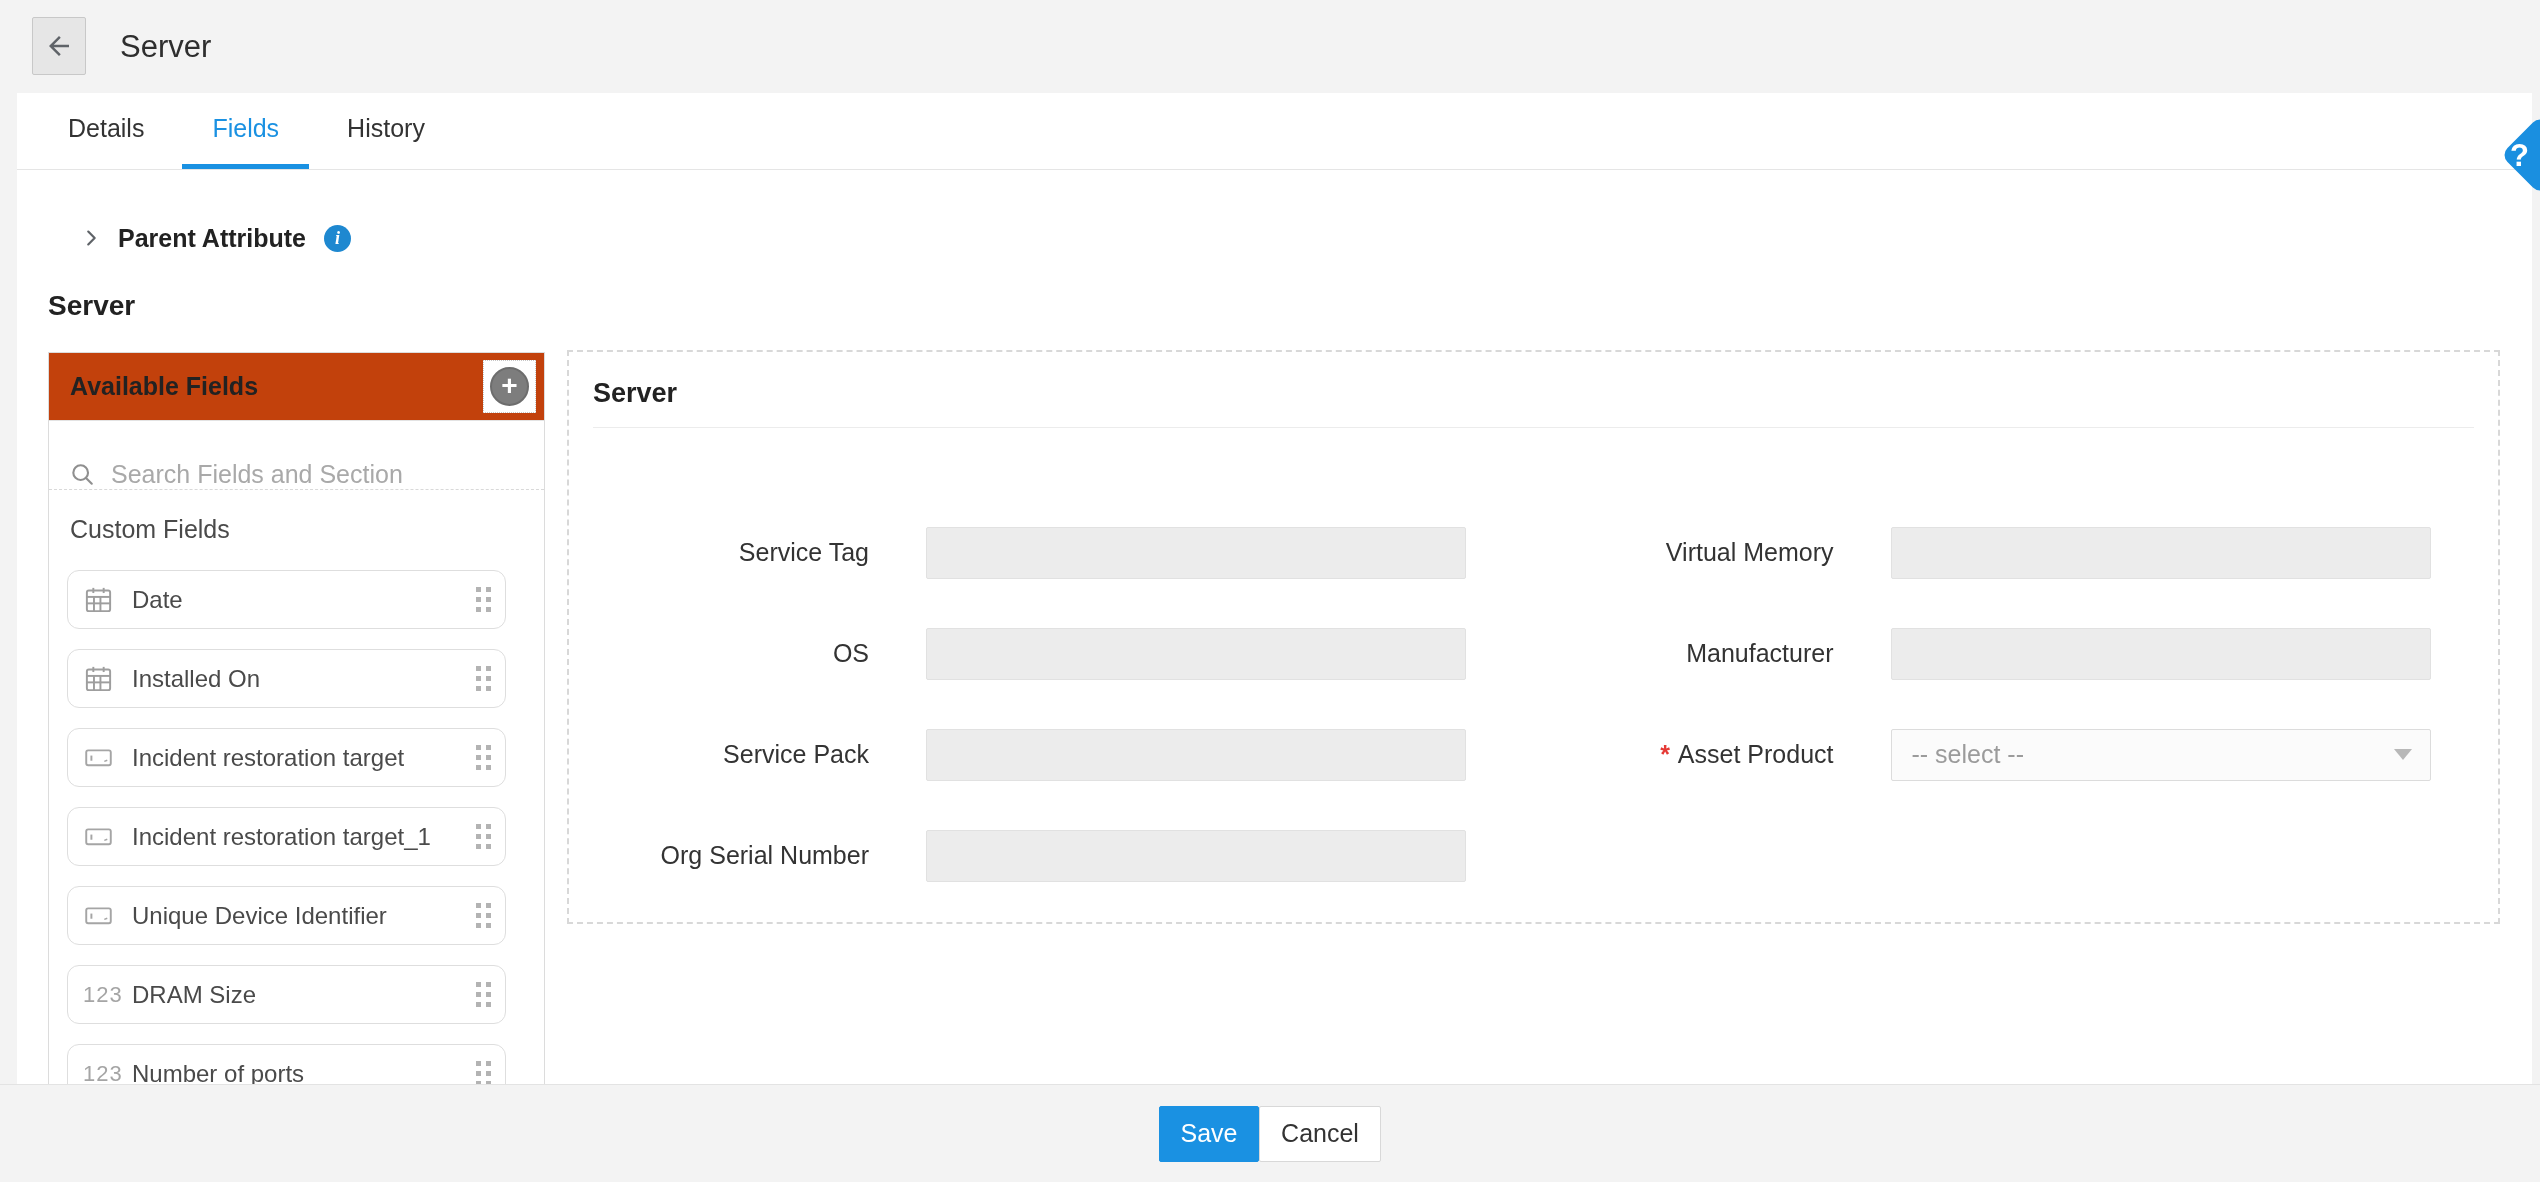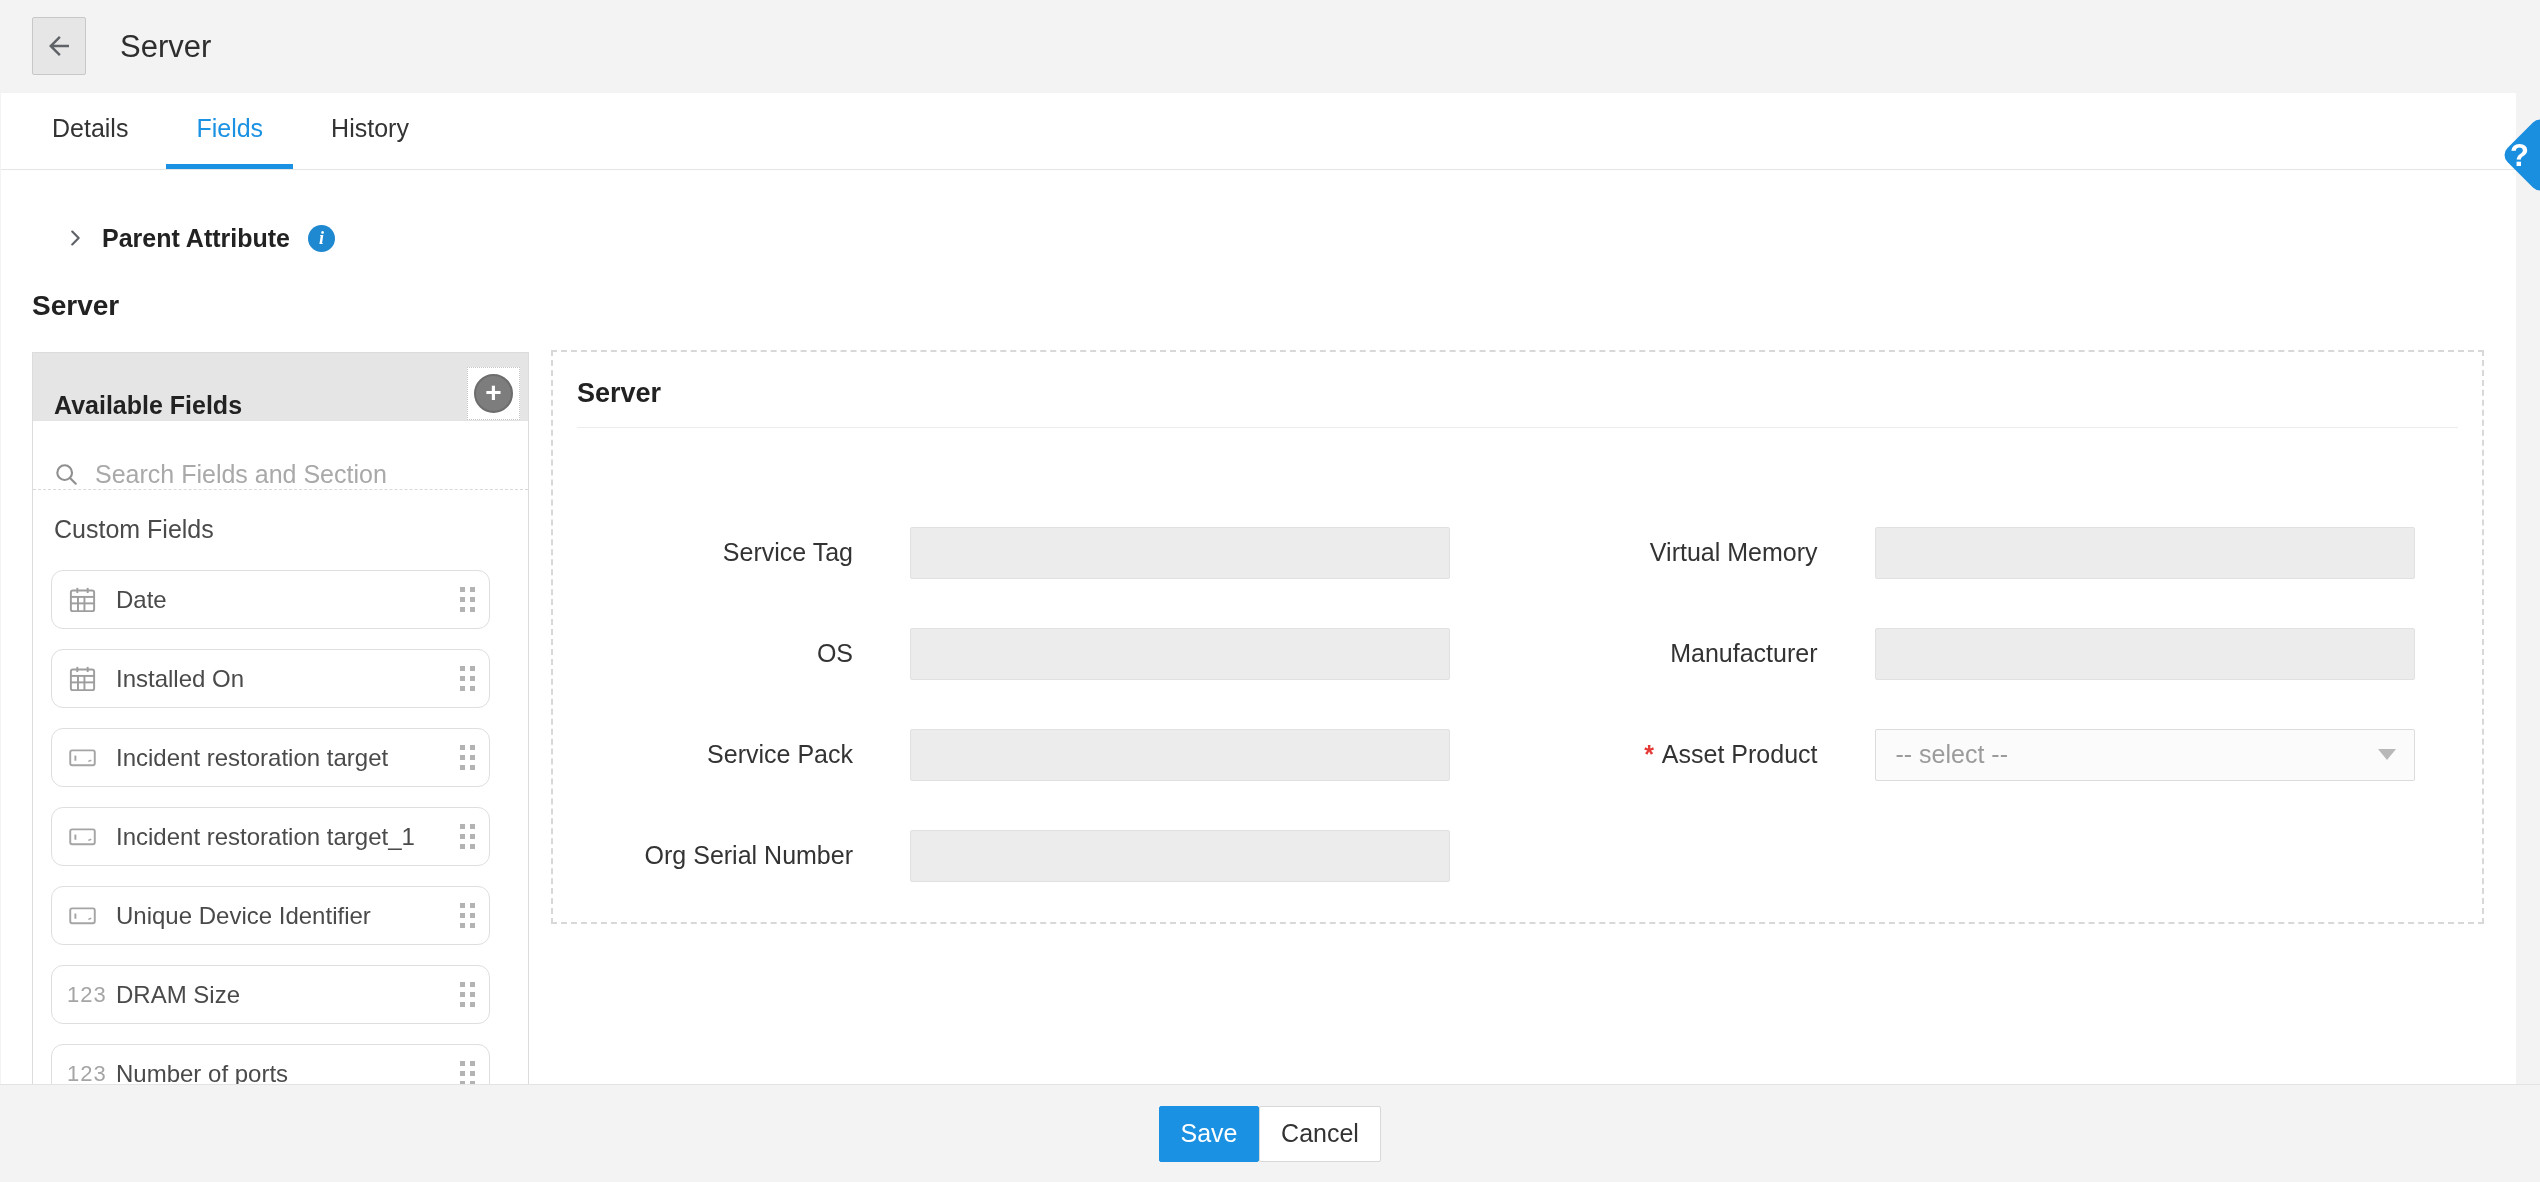"Details" .card-main { left: 1px -> 17px }
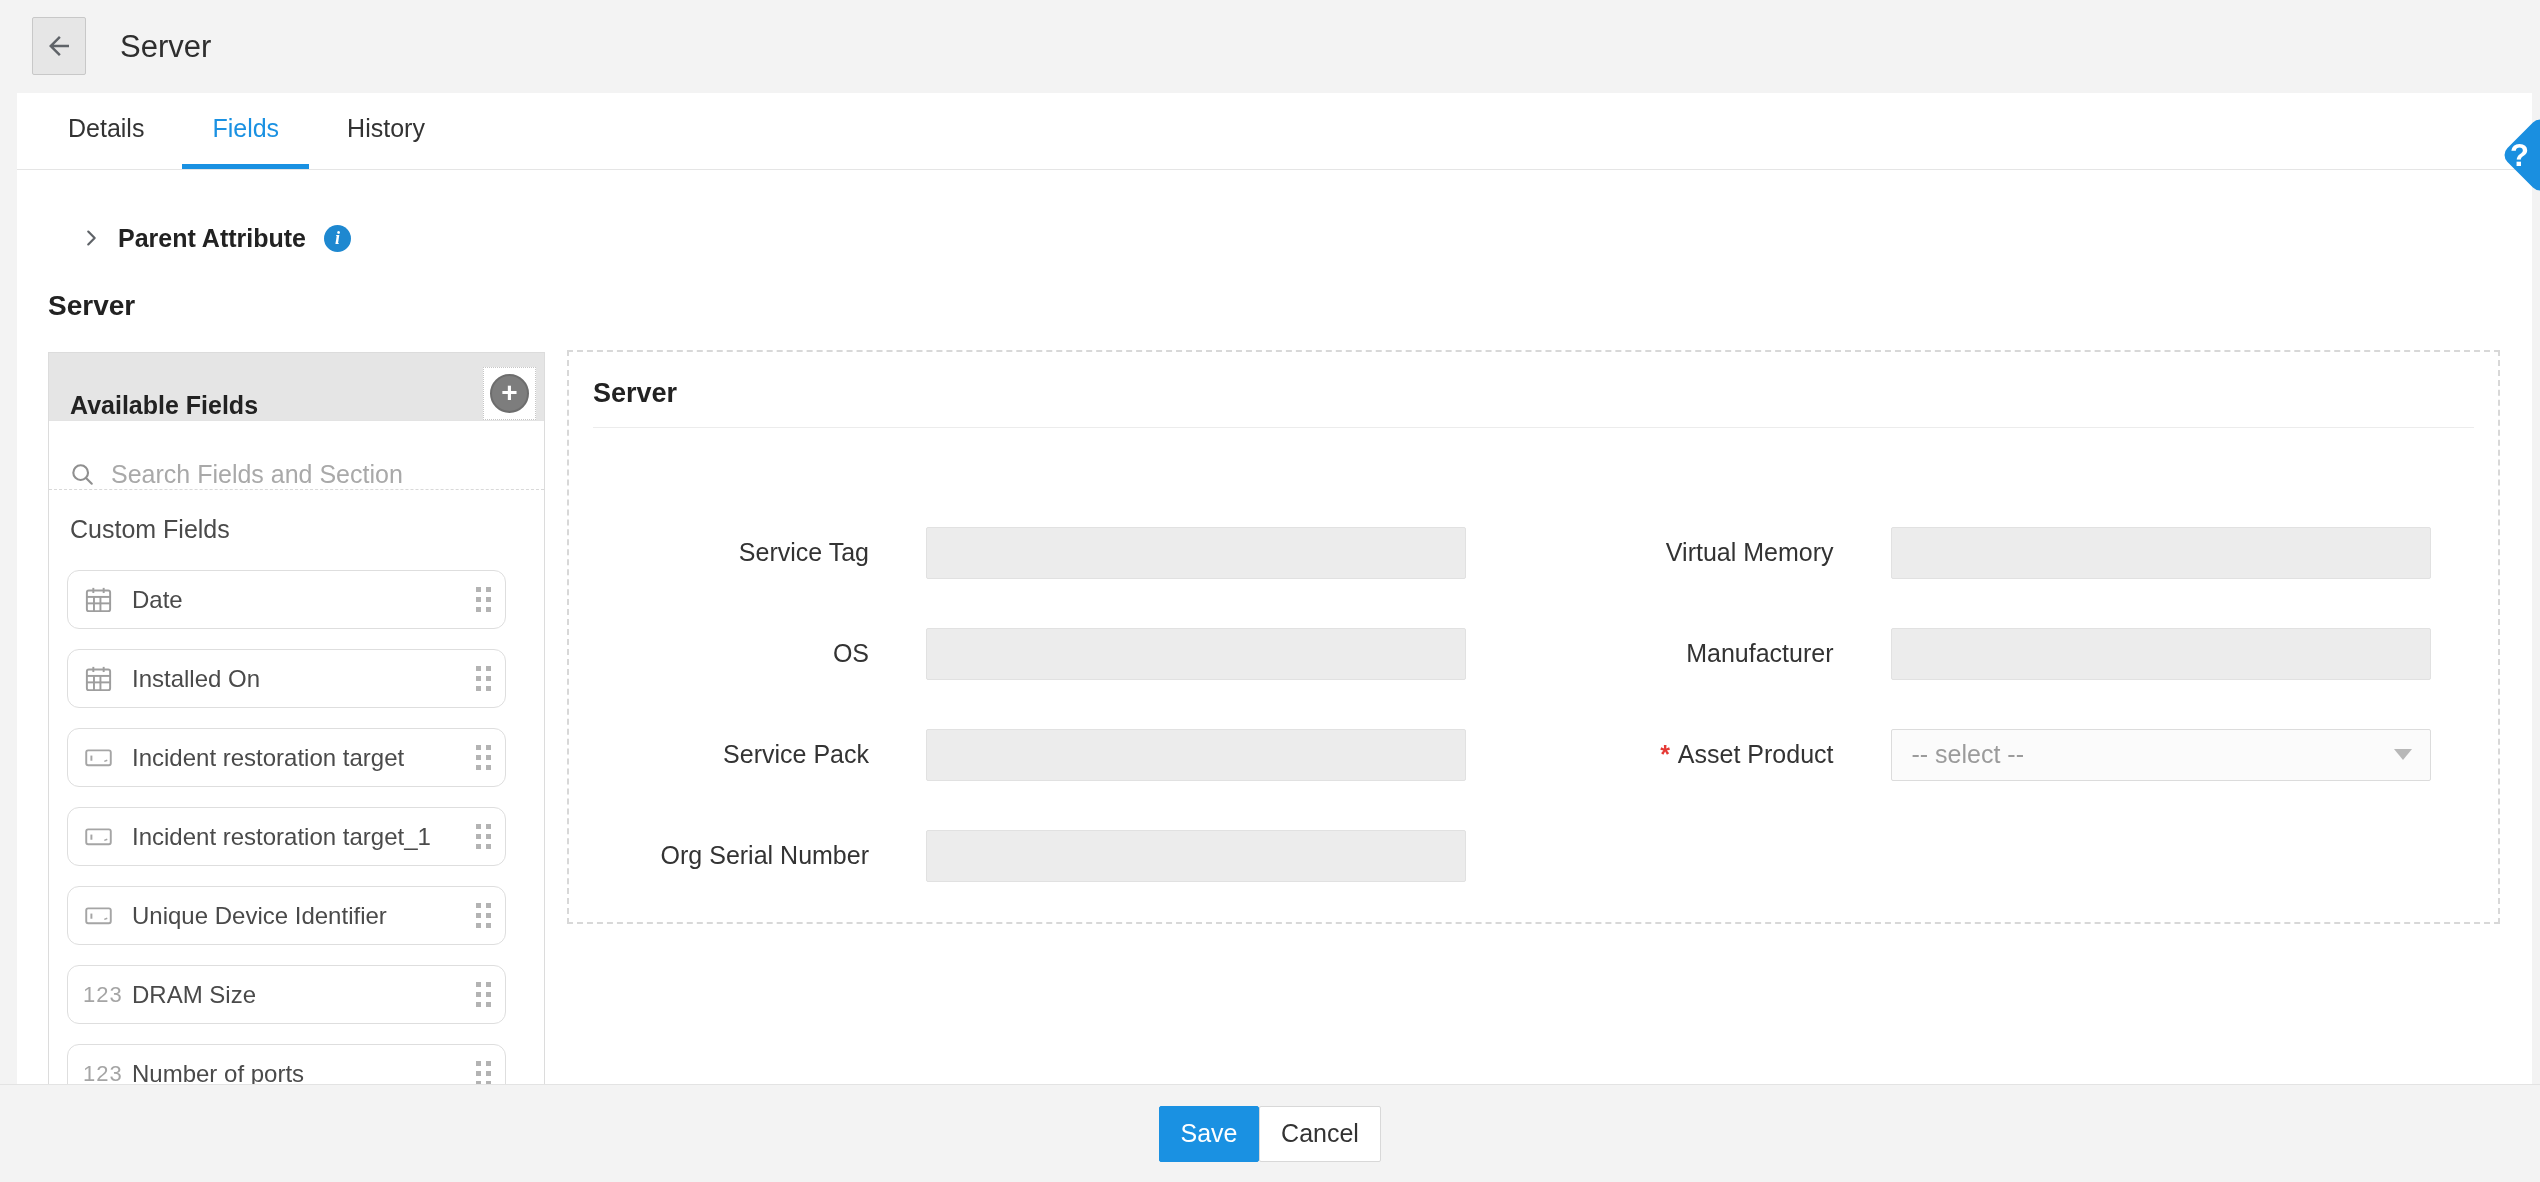"Available Fields" .lp-header { align-items: flex-end -> center; background: #e5e5e5 -> #c2410c }
